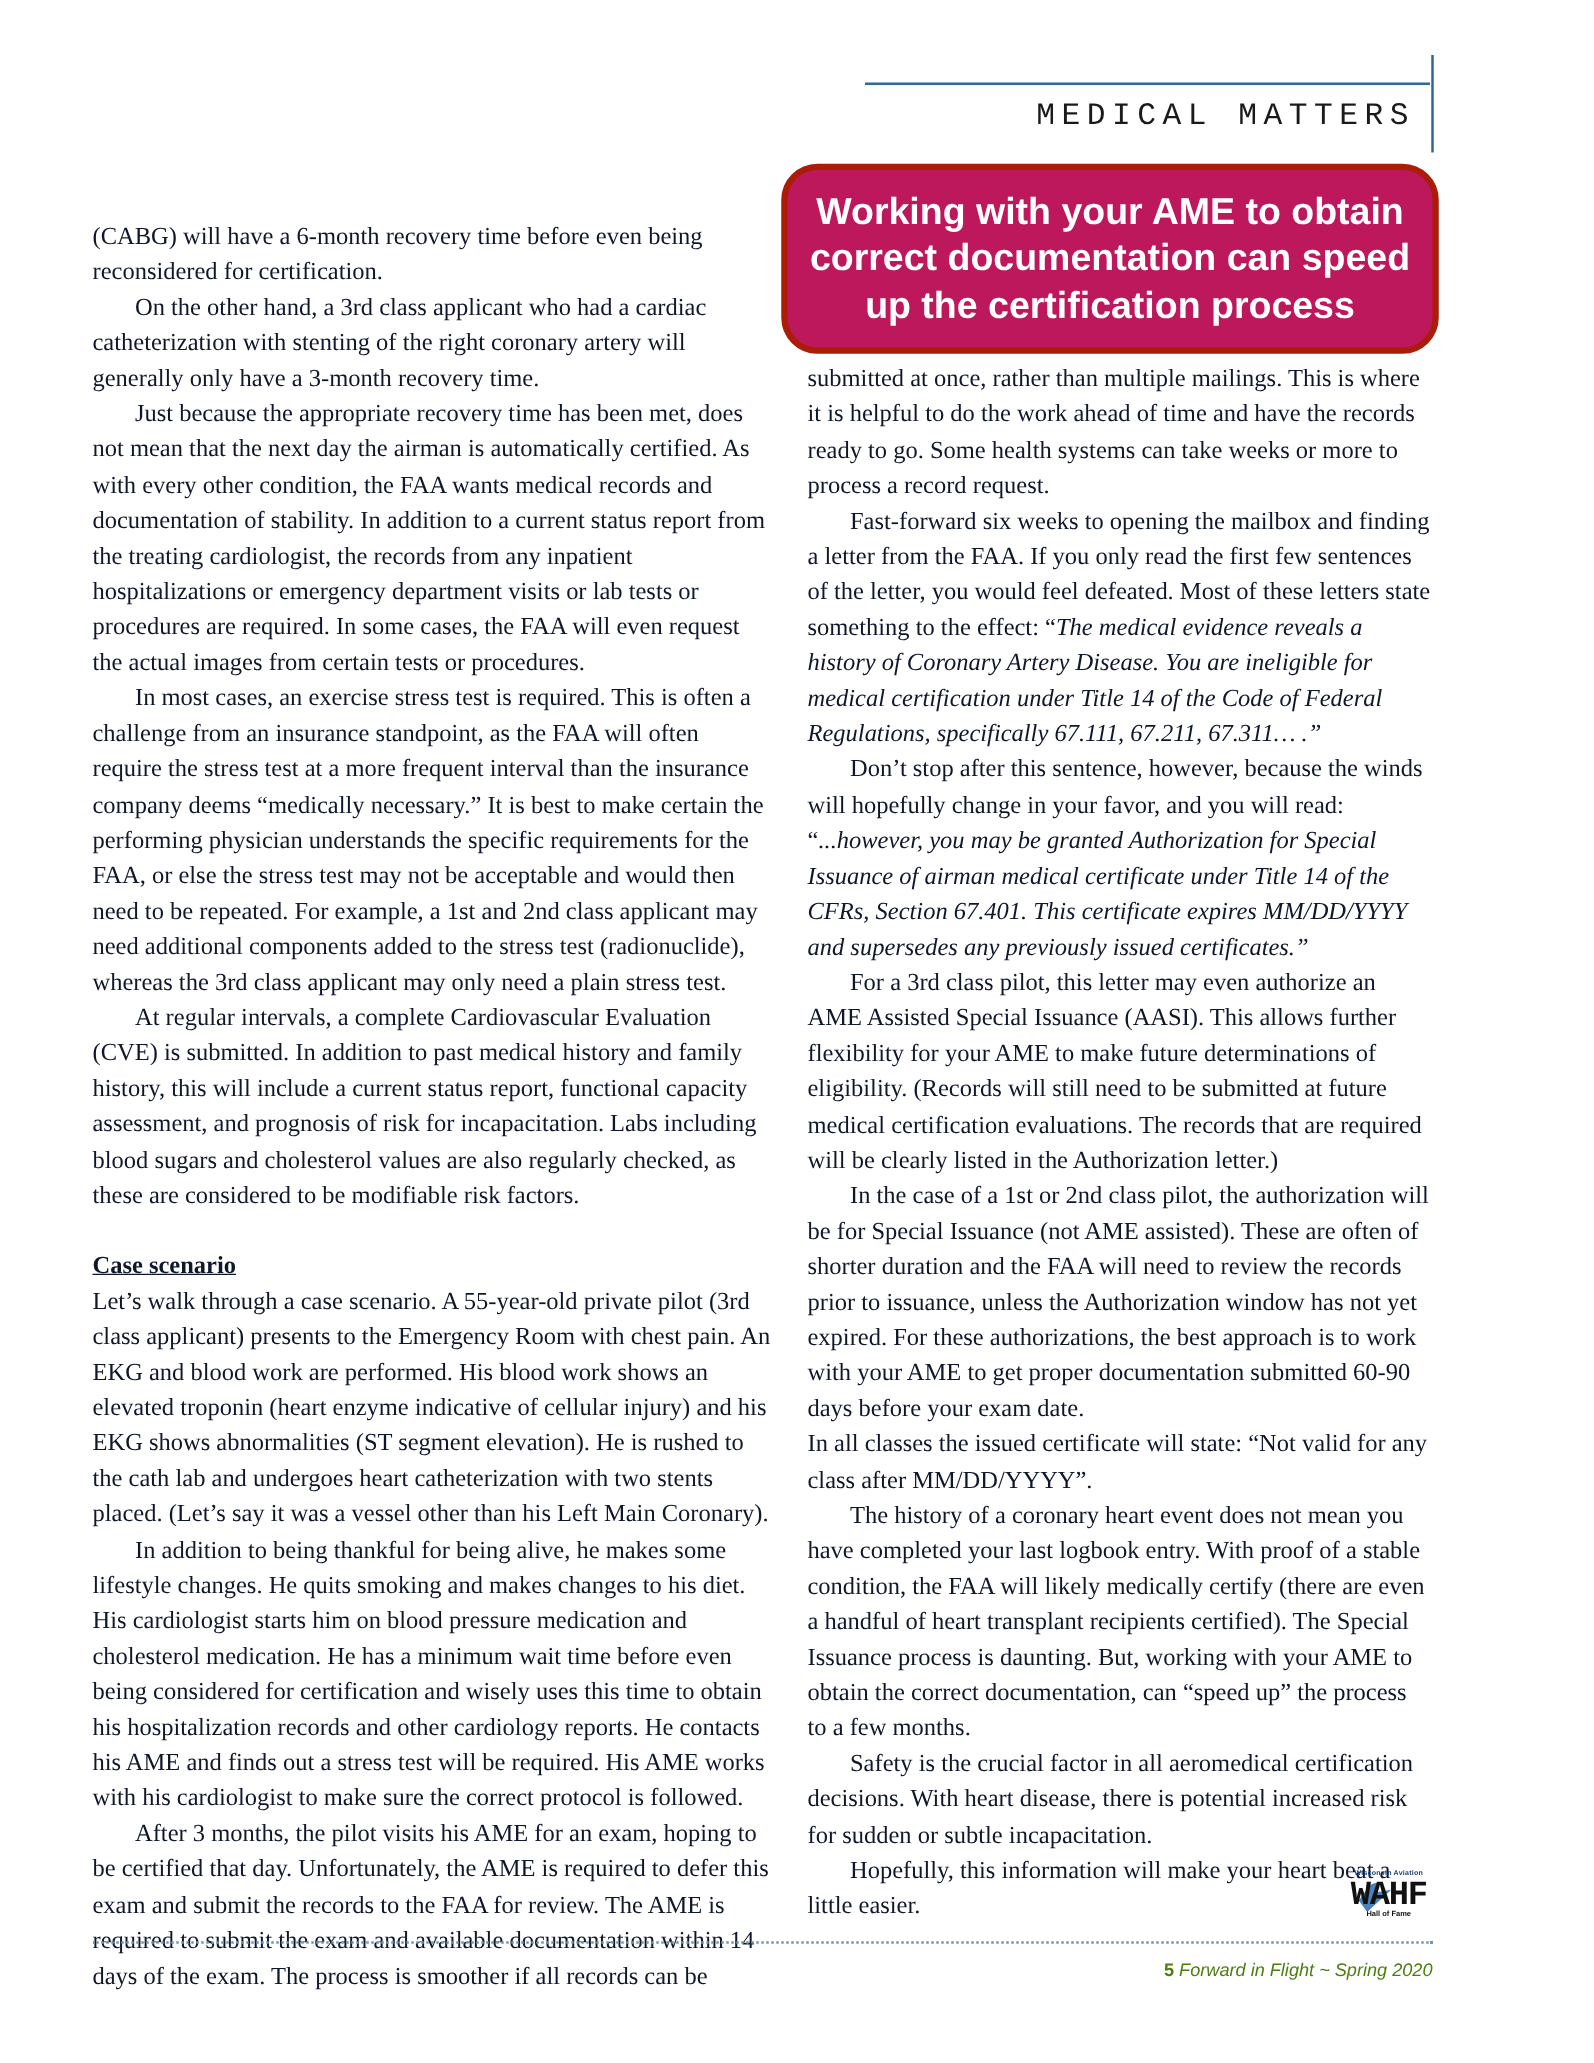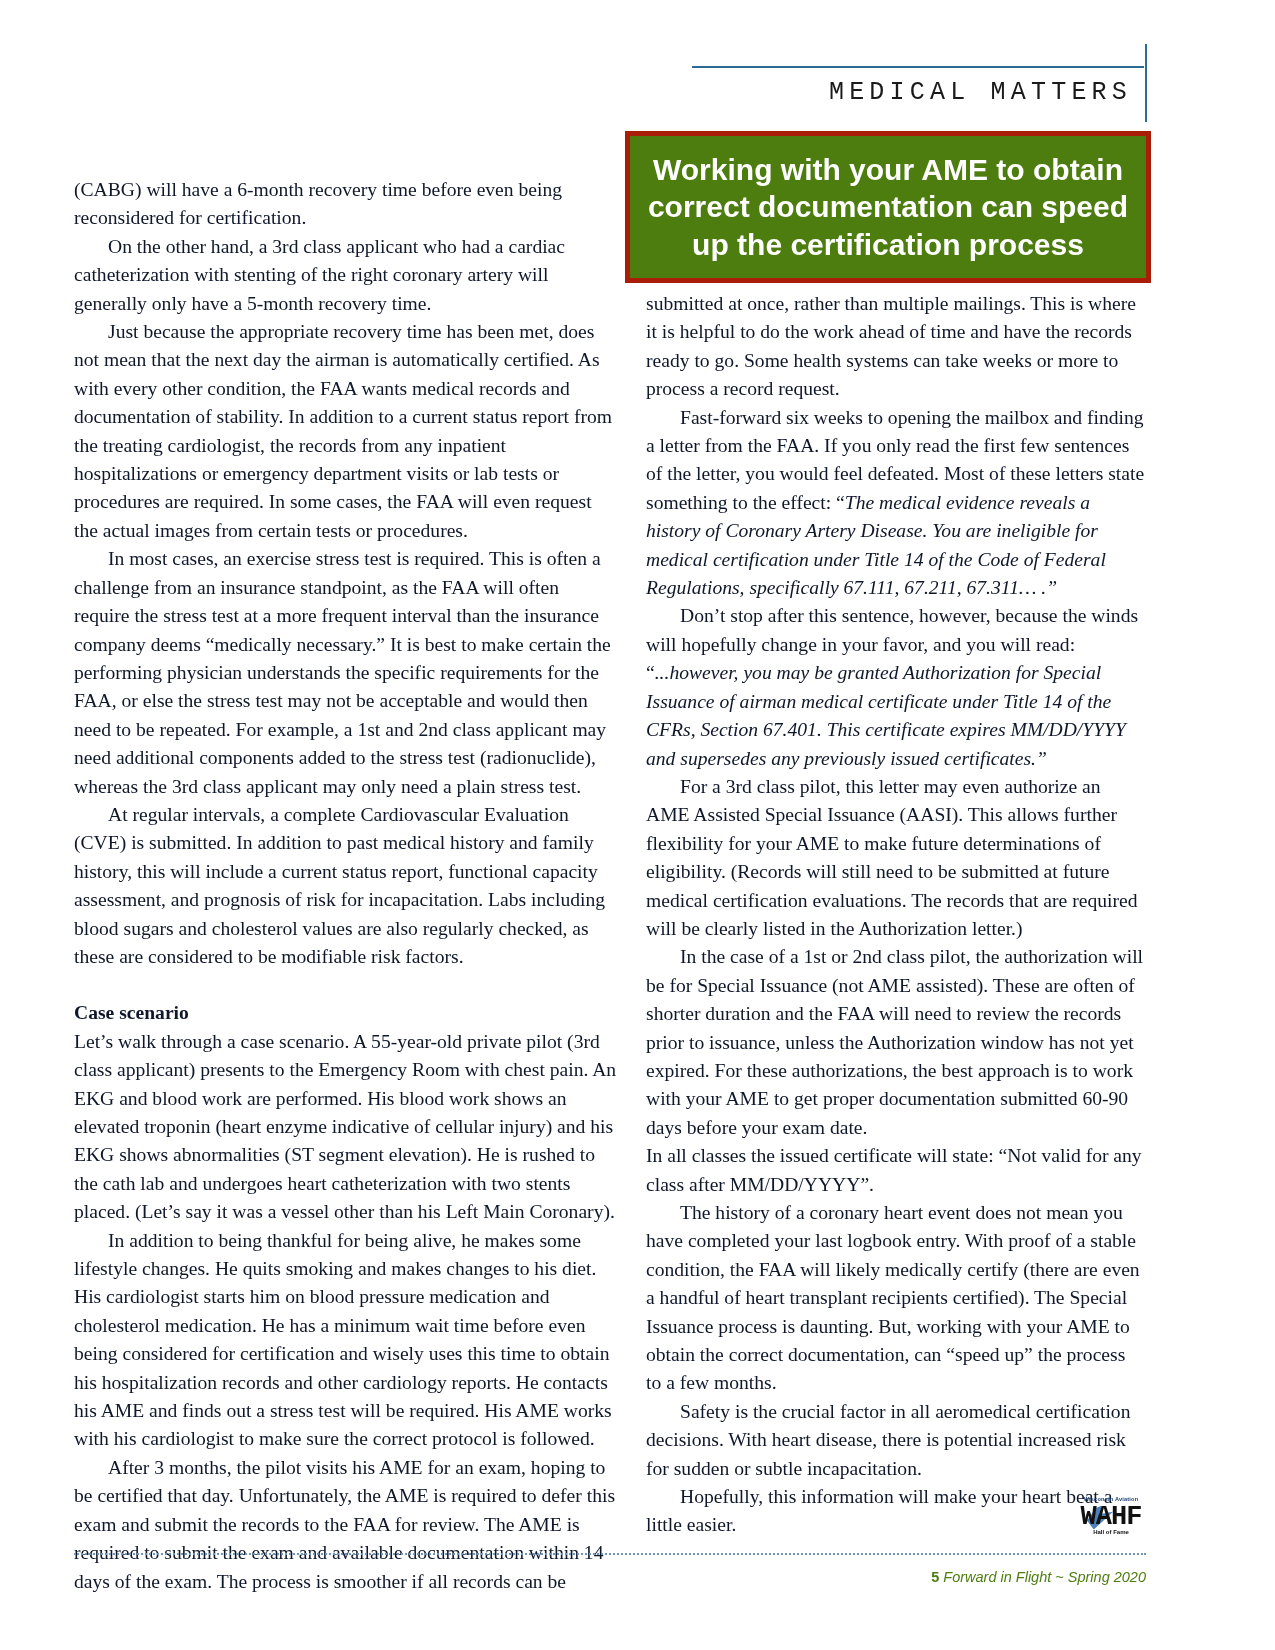"Working with your AME to" div.pullquote { background: #4d7c0f -> #be185d; border-radius: none -> 29px }
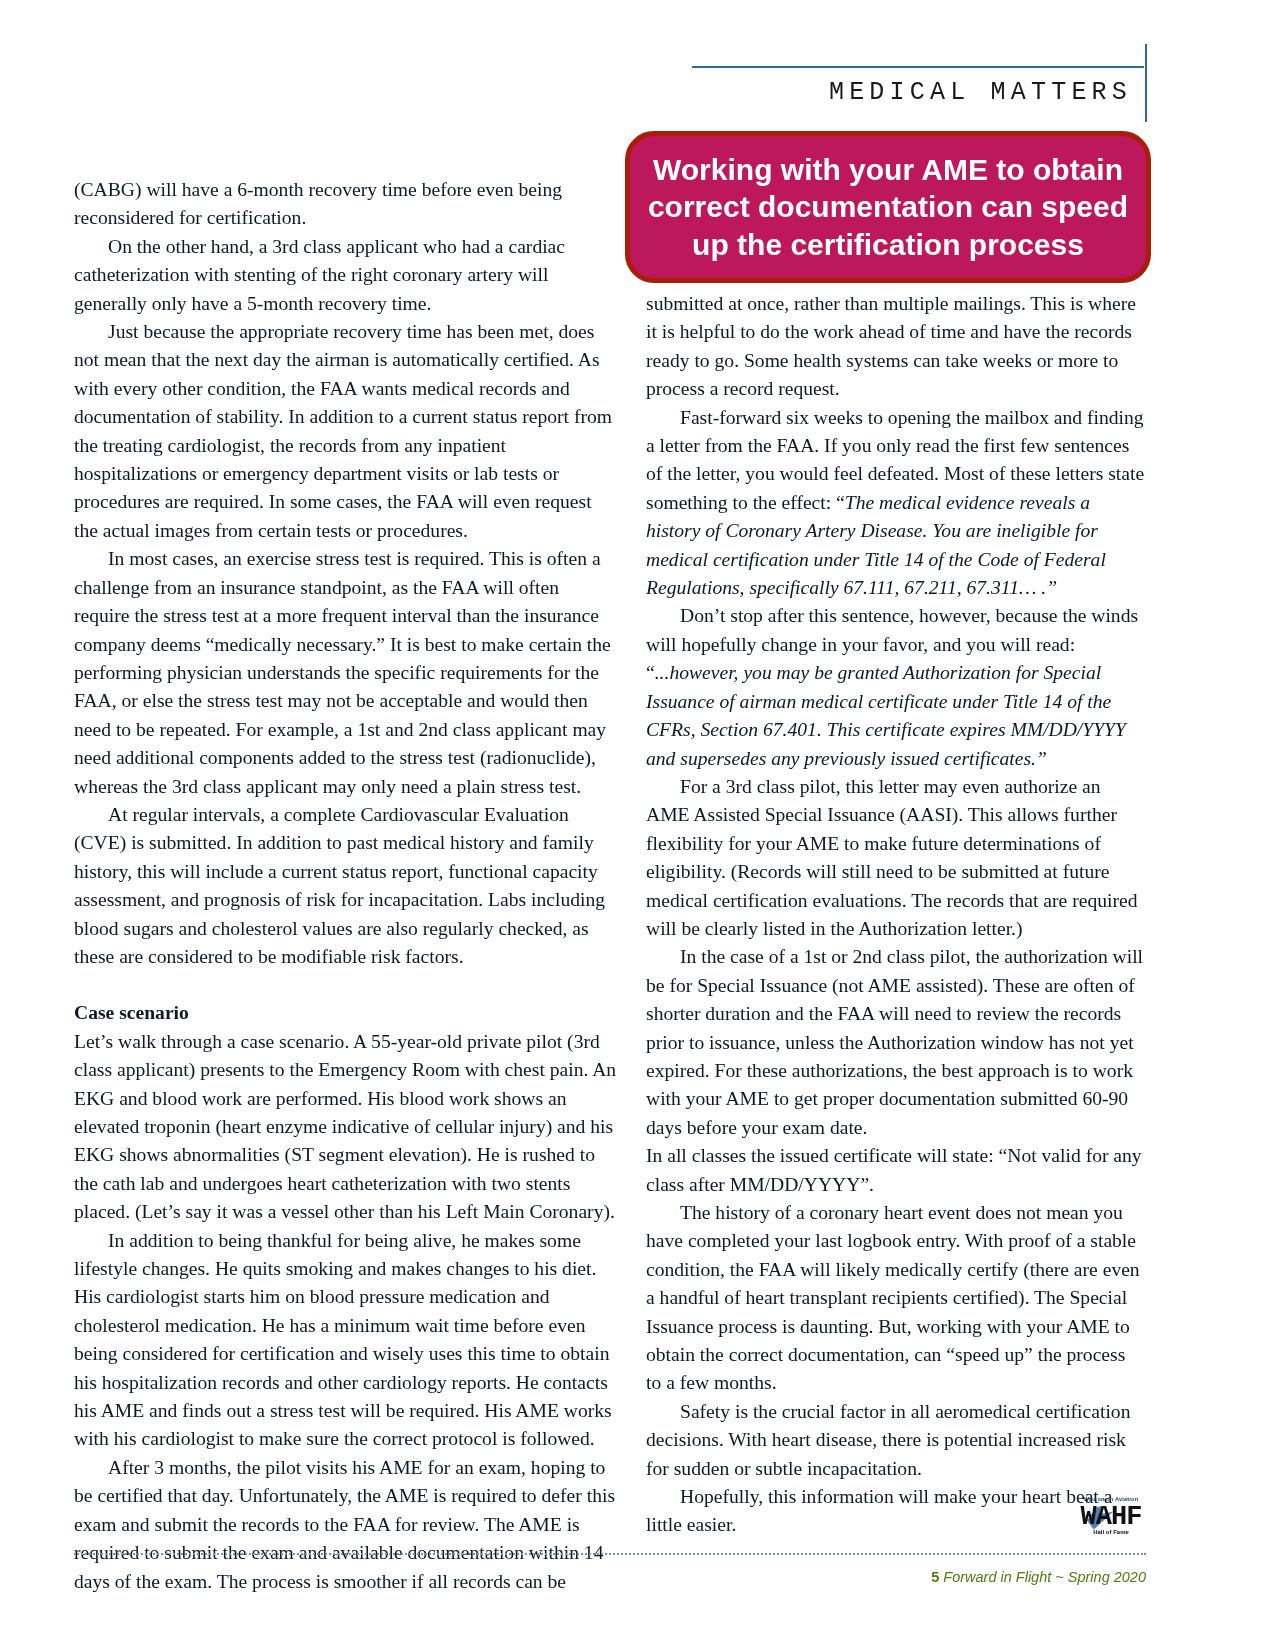"On the other hand, a" p { text: 5-month -> 3-month }
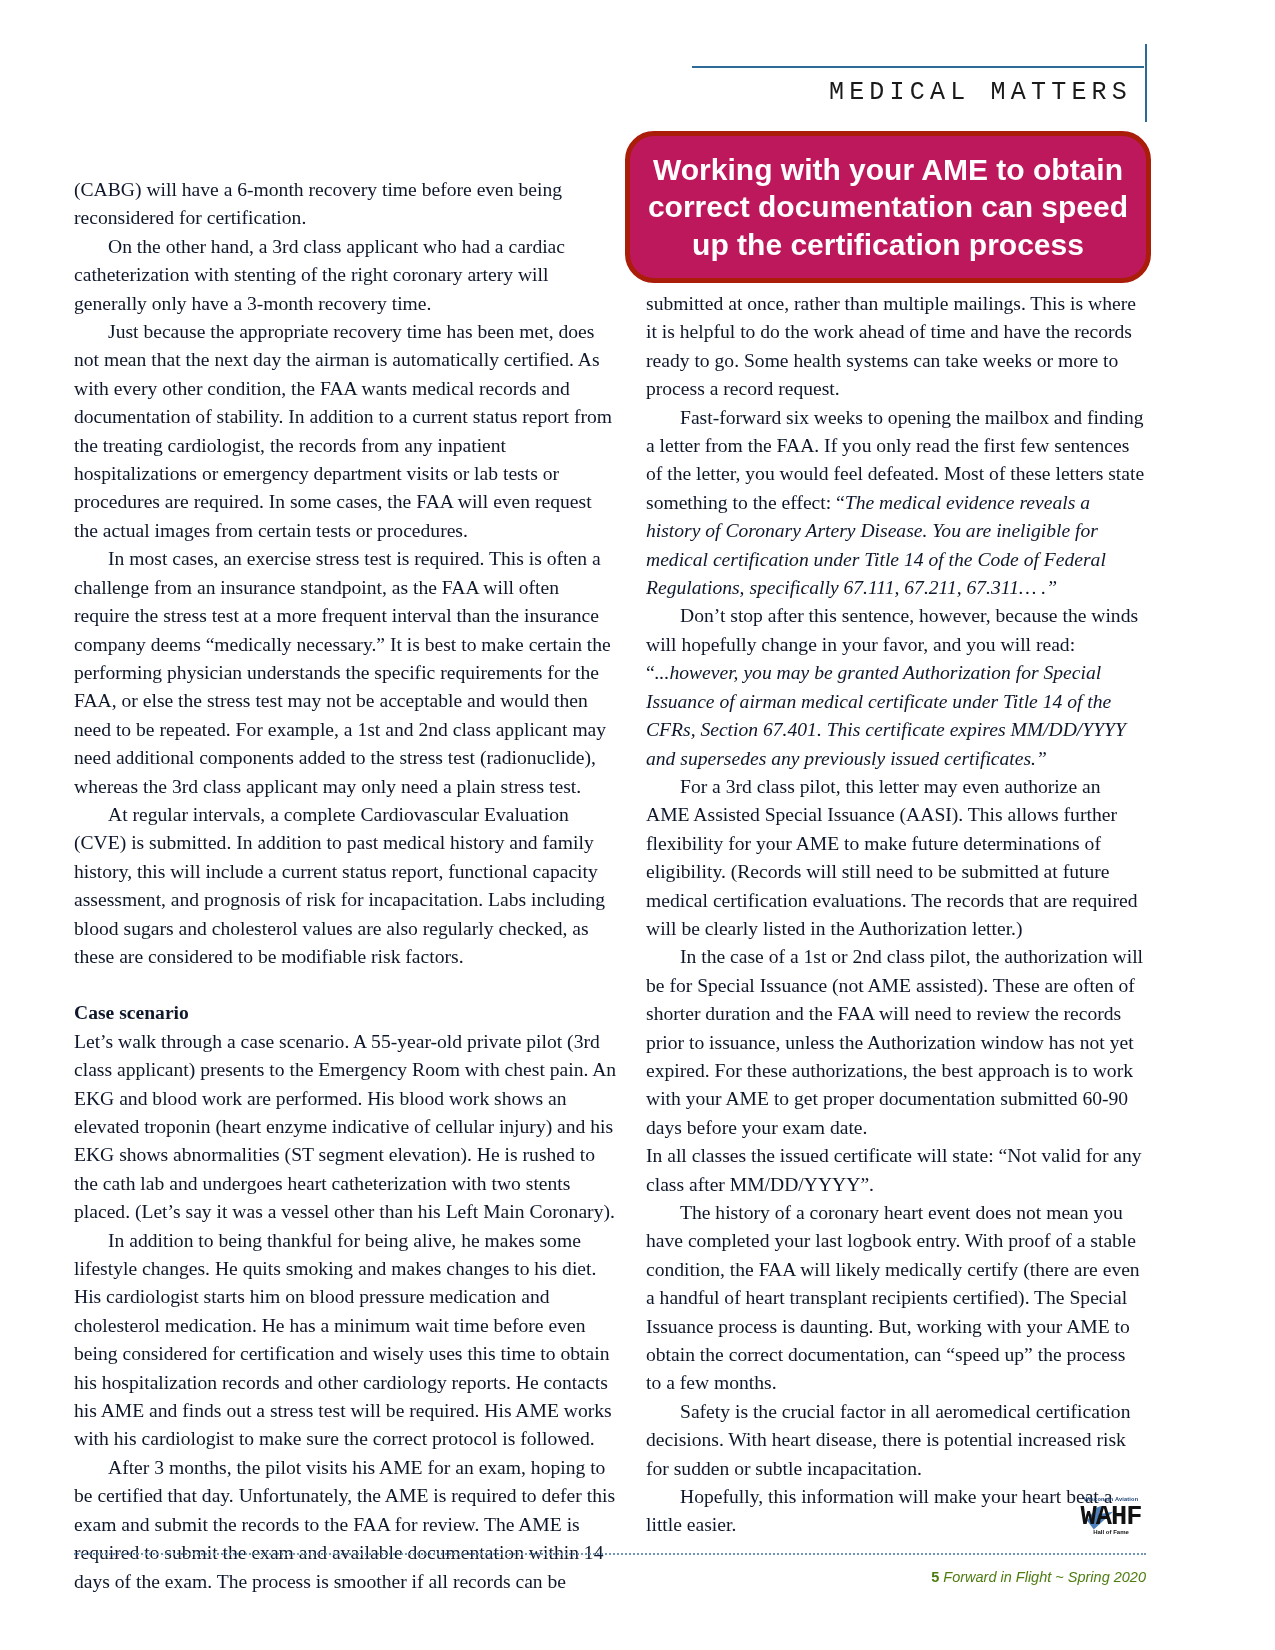"Case scenario" .col h3.subhead { text-decoration: none -> underline }
